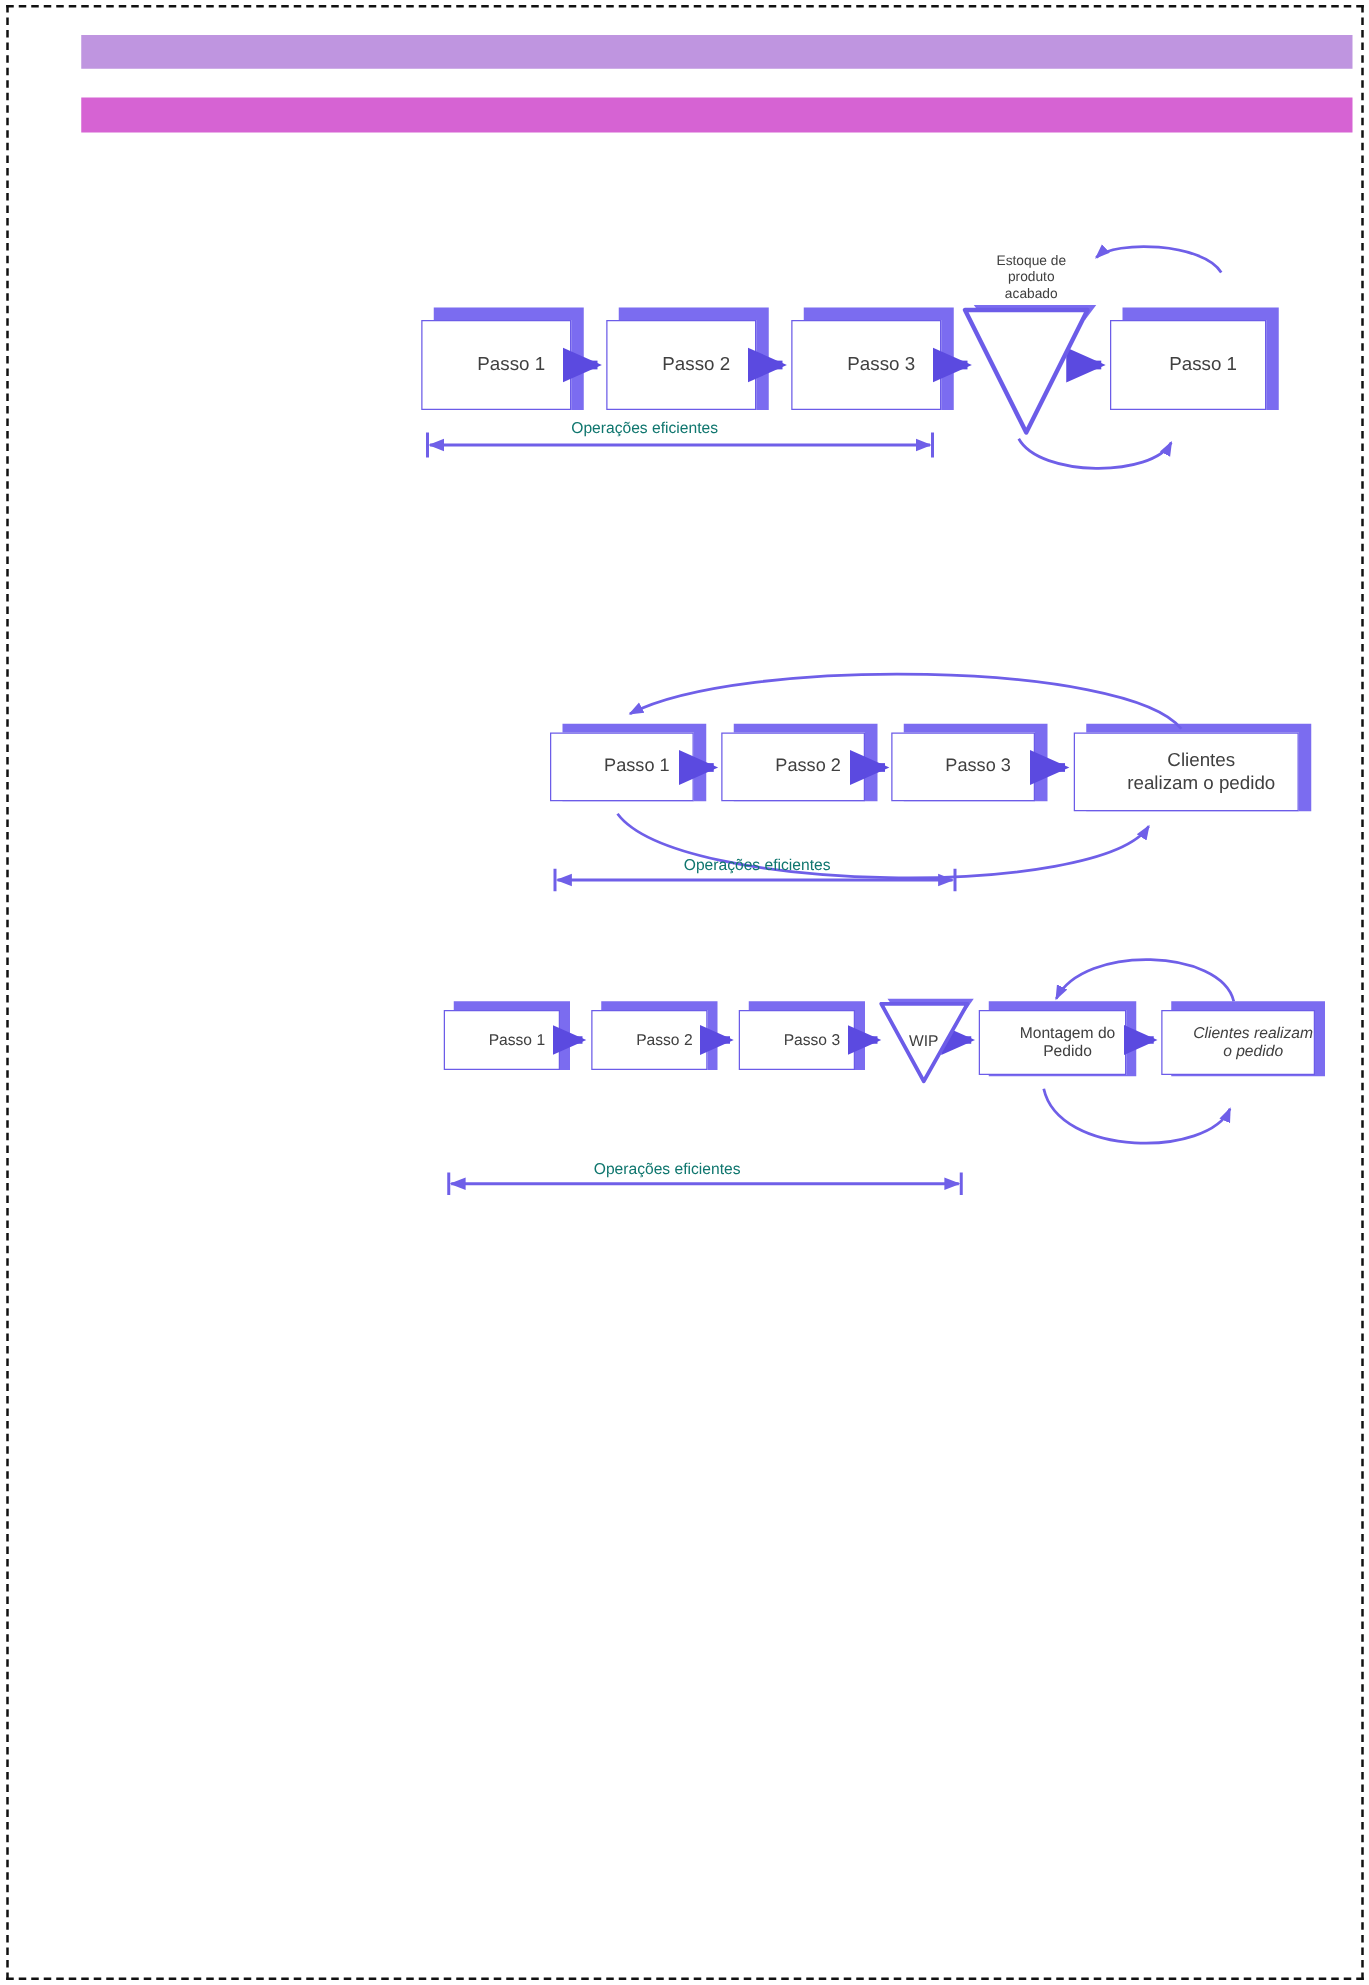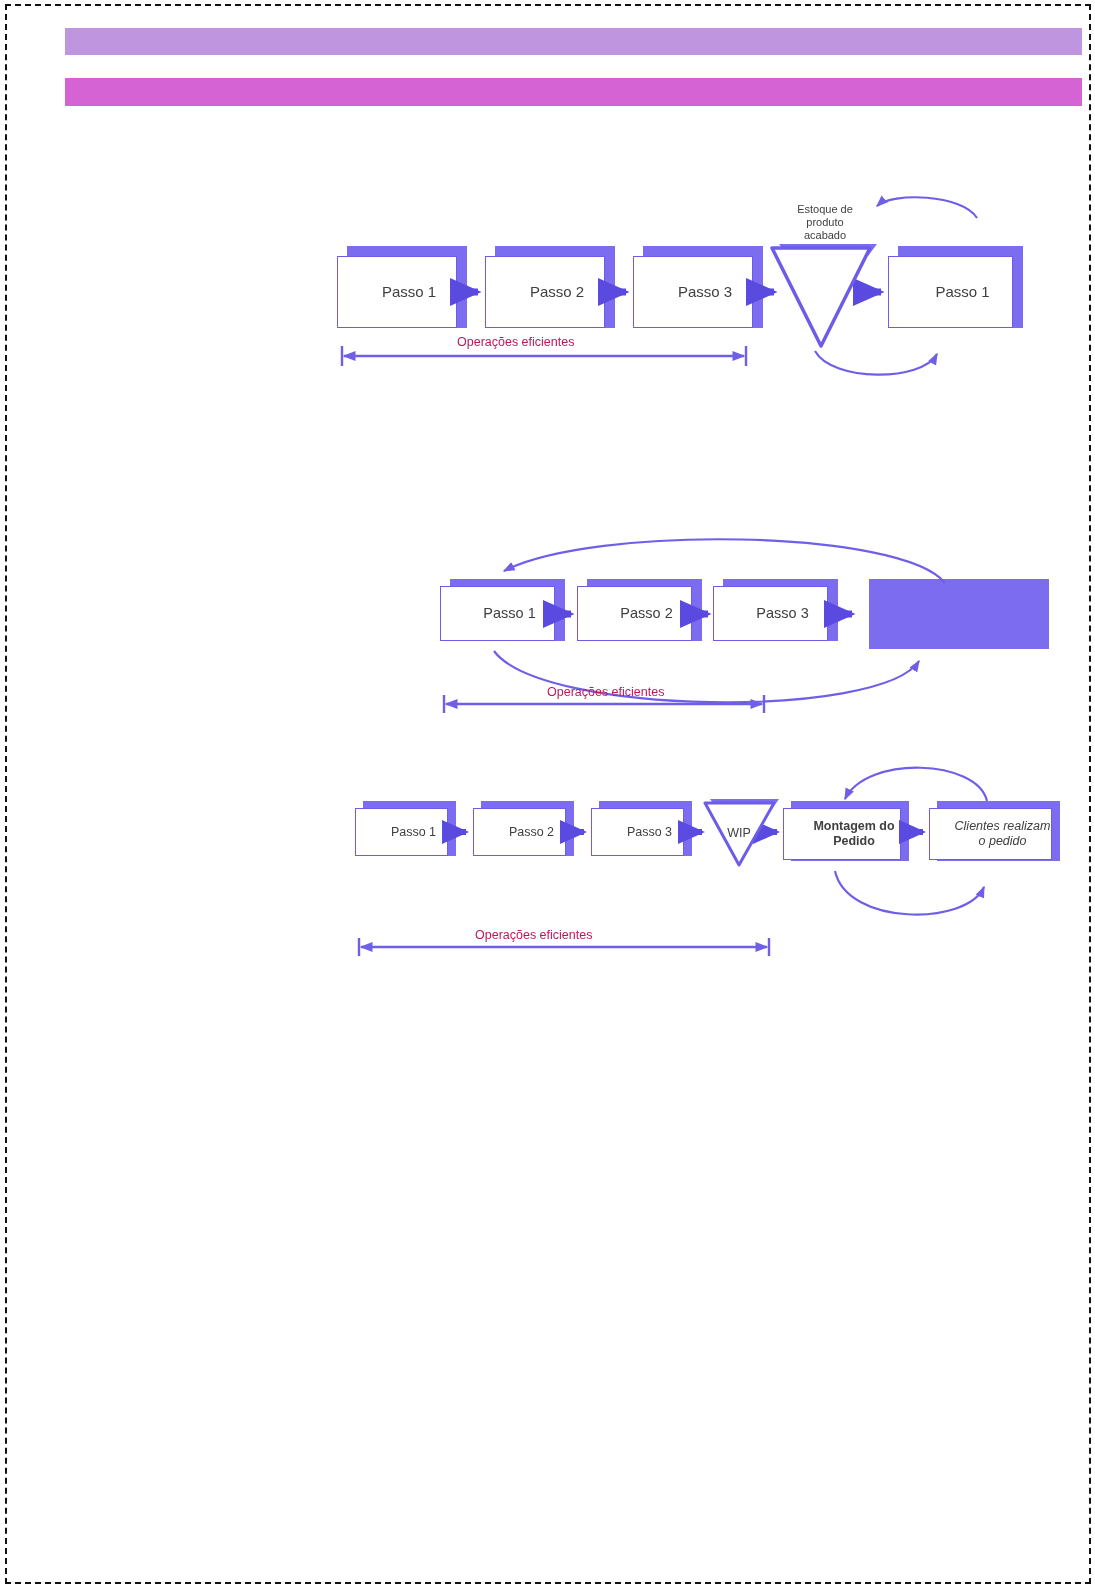"Operações eficientes" .measure-label { color: #be185d -> #0f766e }
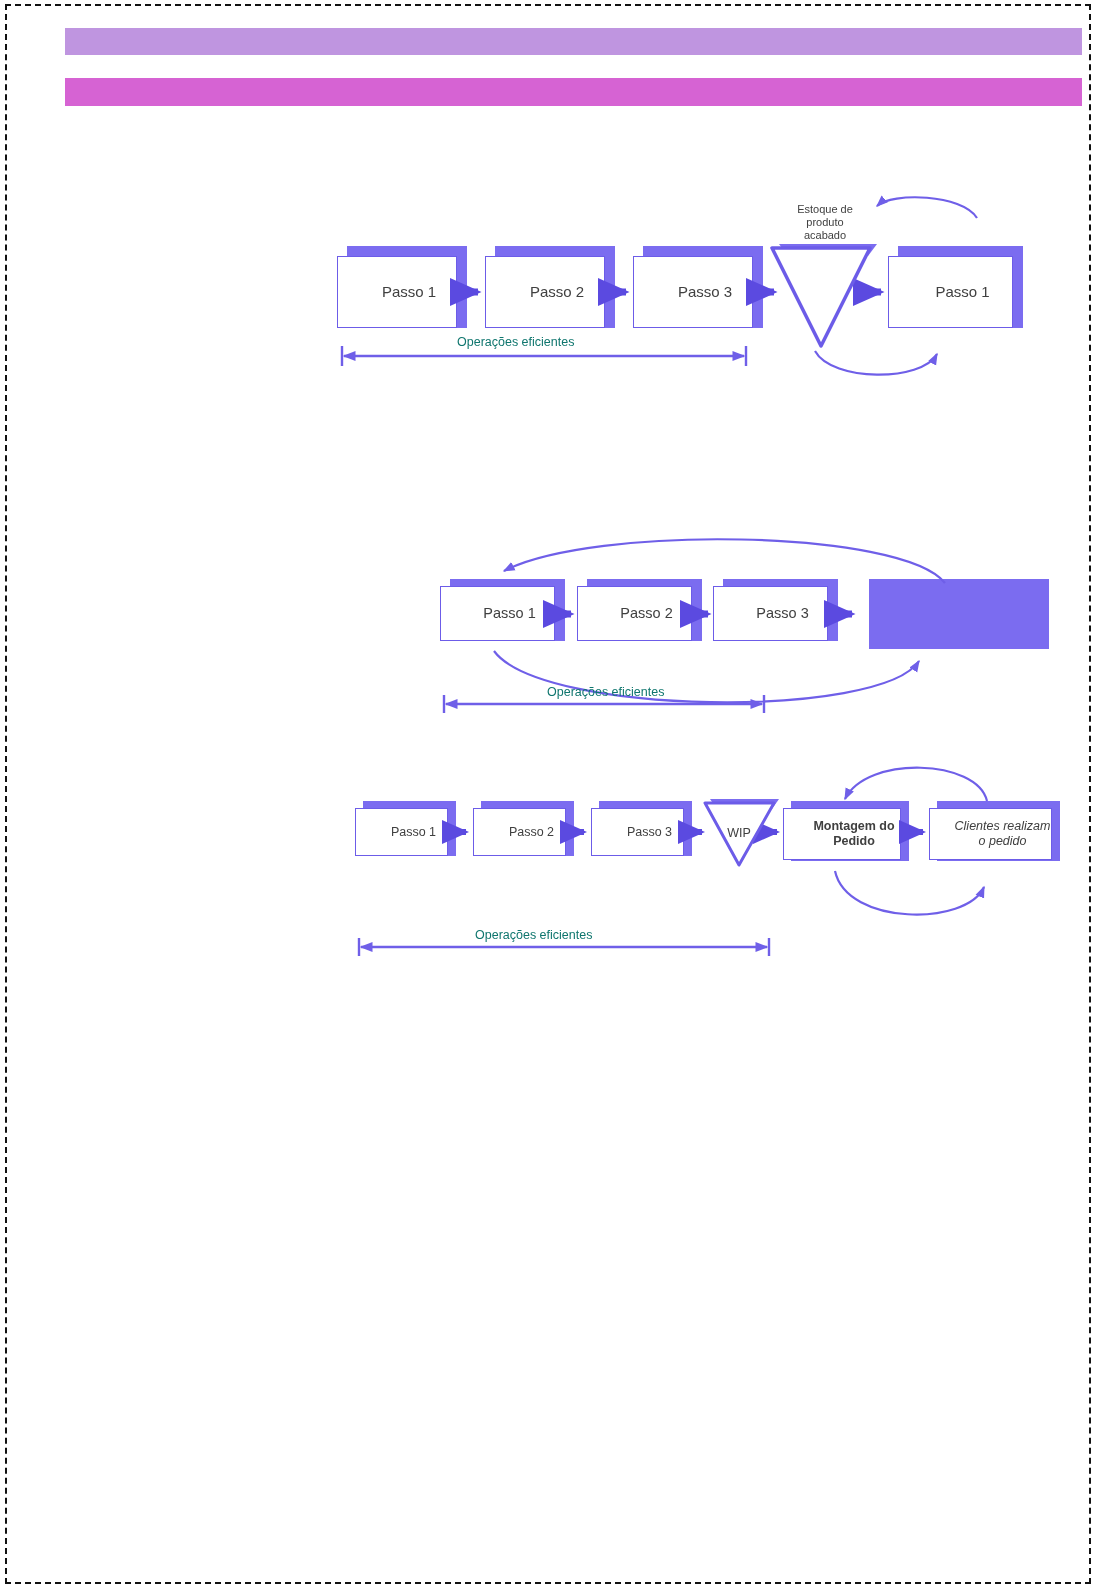"Clientes" div.node { html: none -> <div>Clientes realizam o pedido</div> }
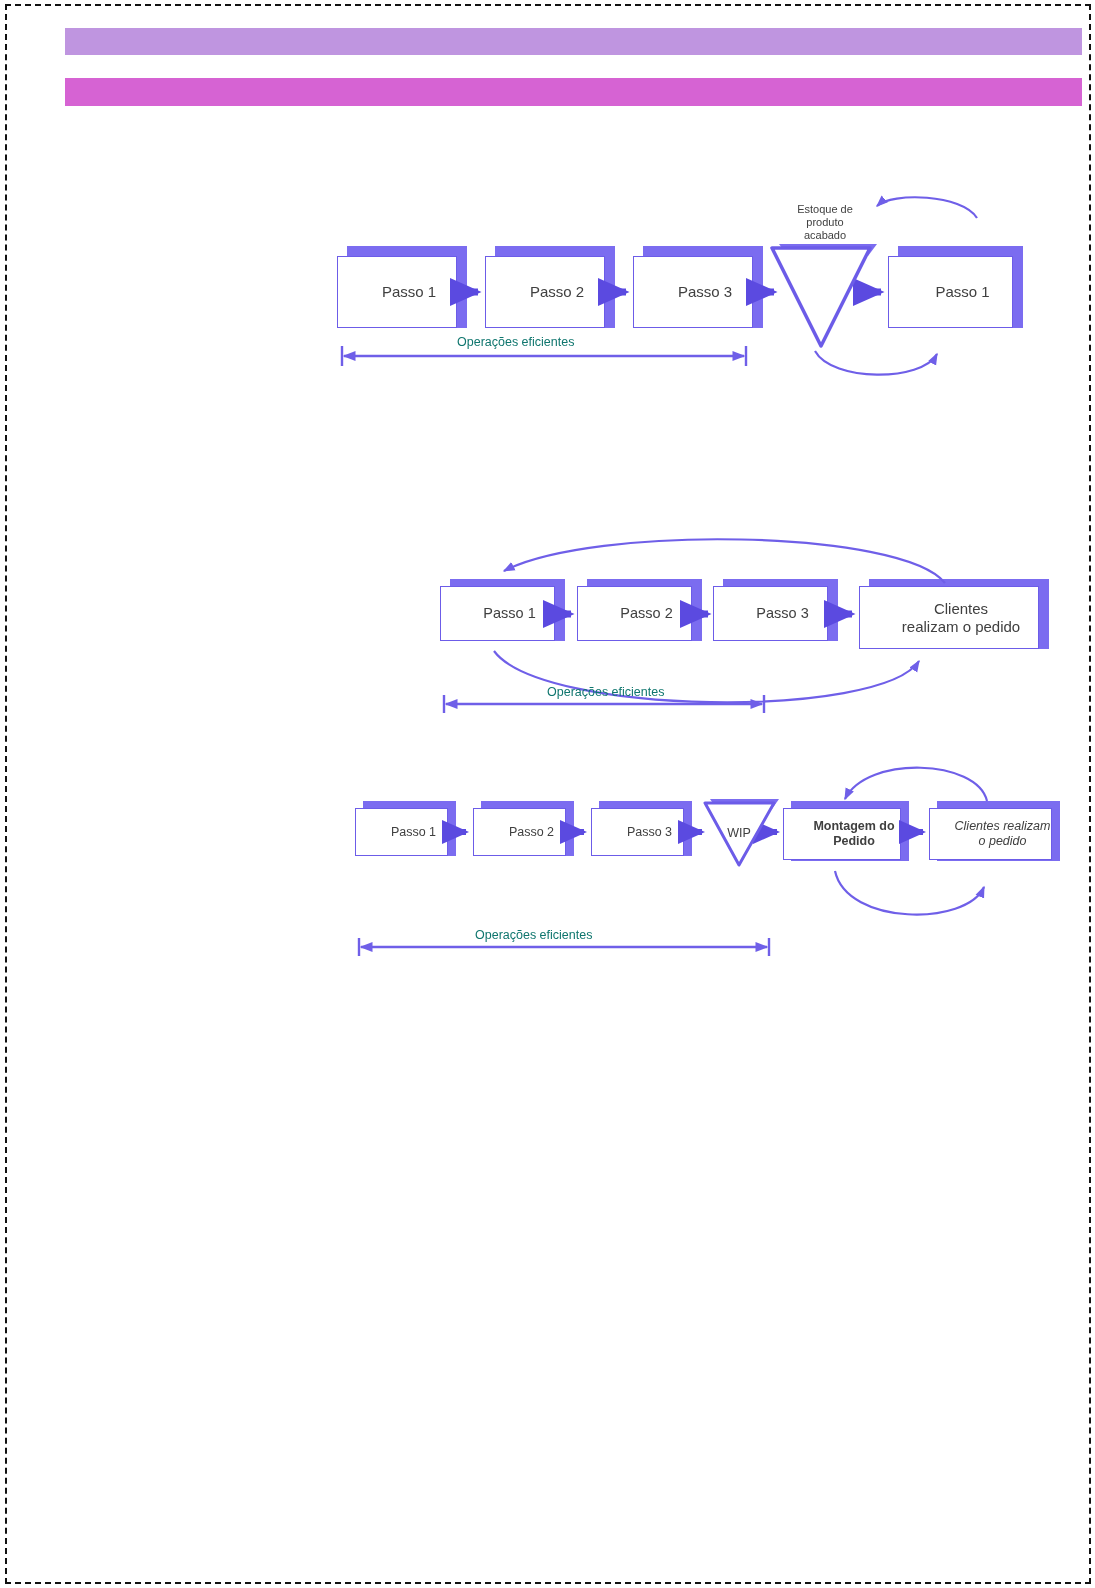"Montagem do" div.node { font-weight: bold -> none }
